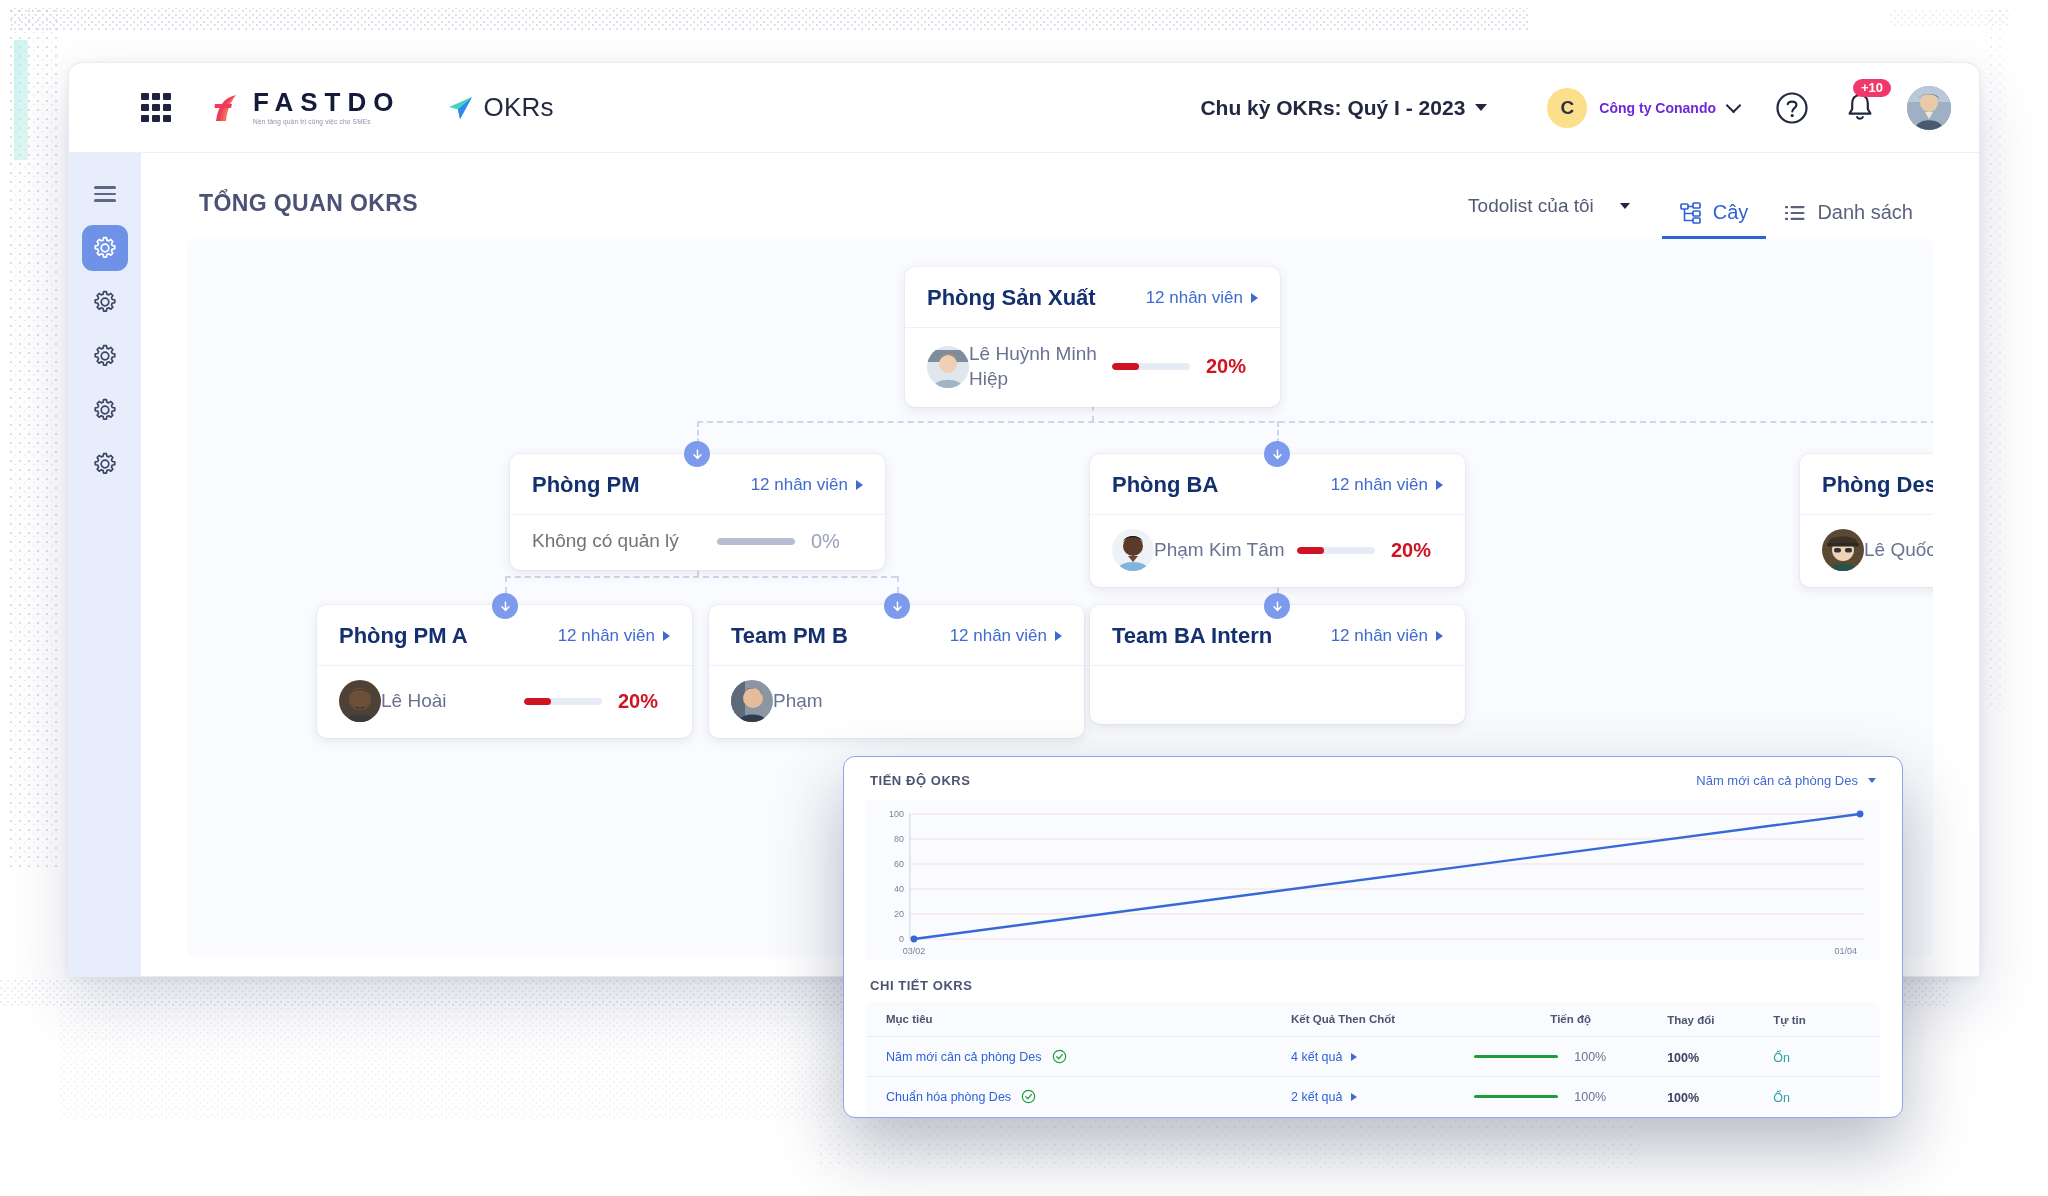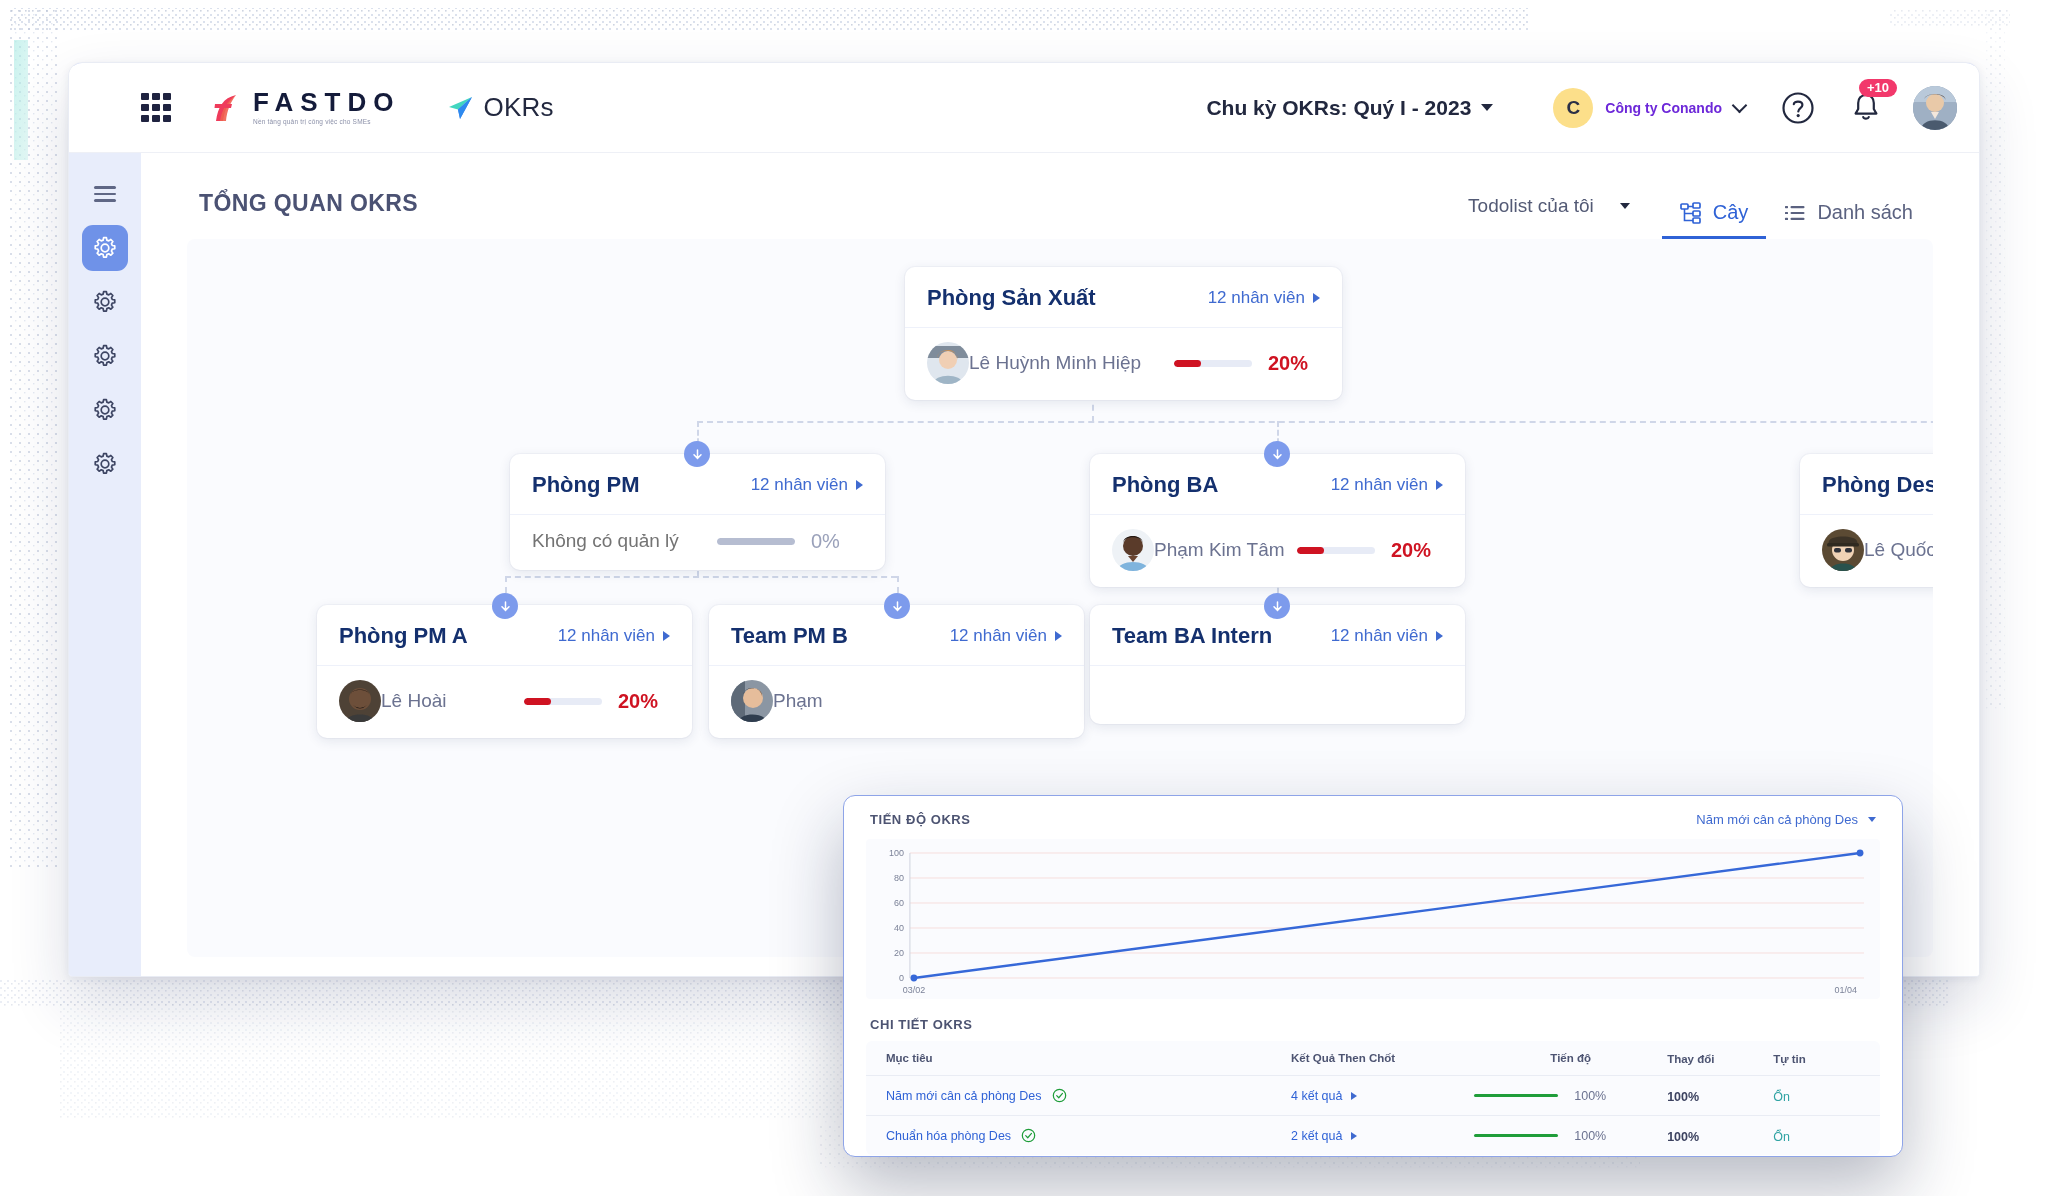"FASTDO" #topbar { padding: 0 22px 0 72px -> 0 28px 0 72px }
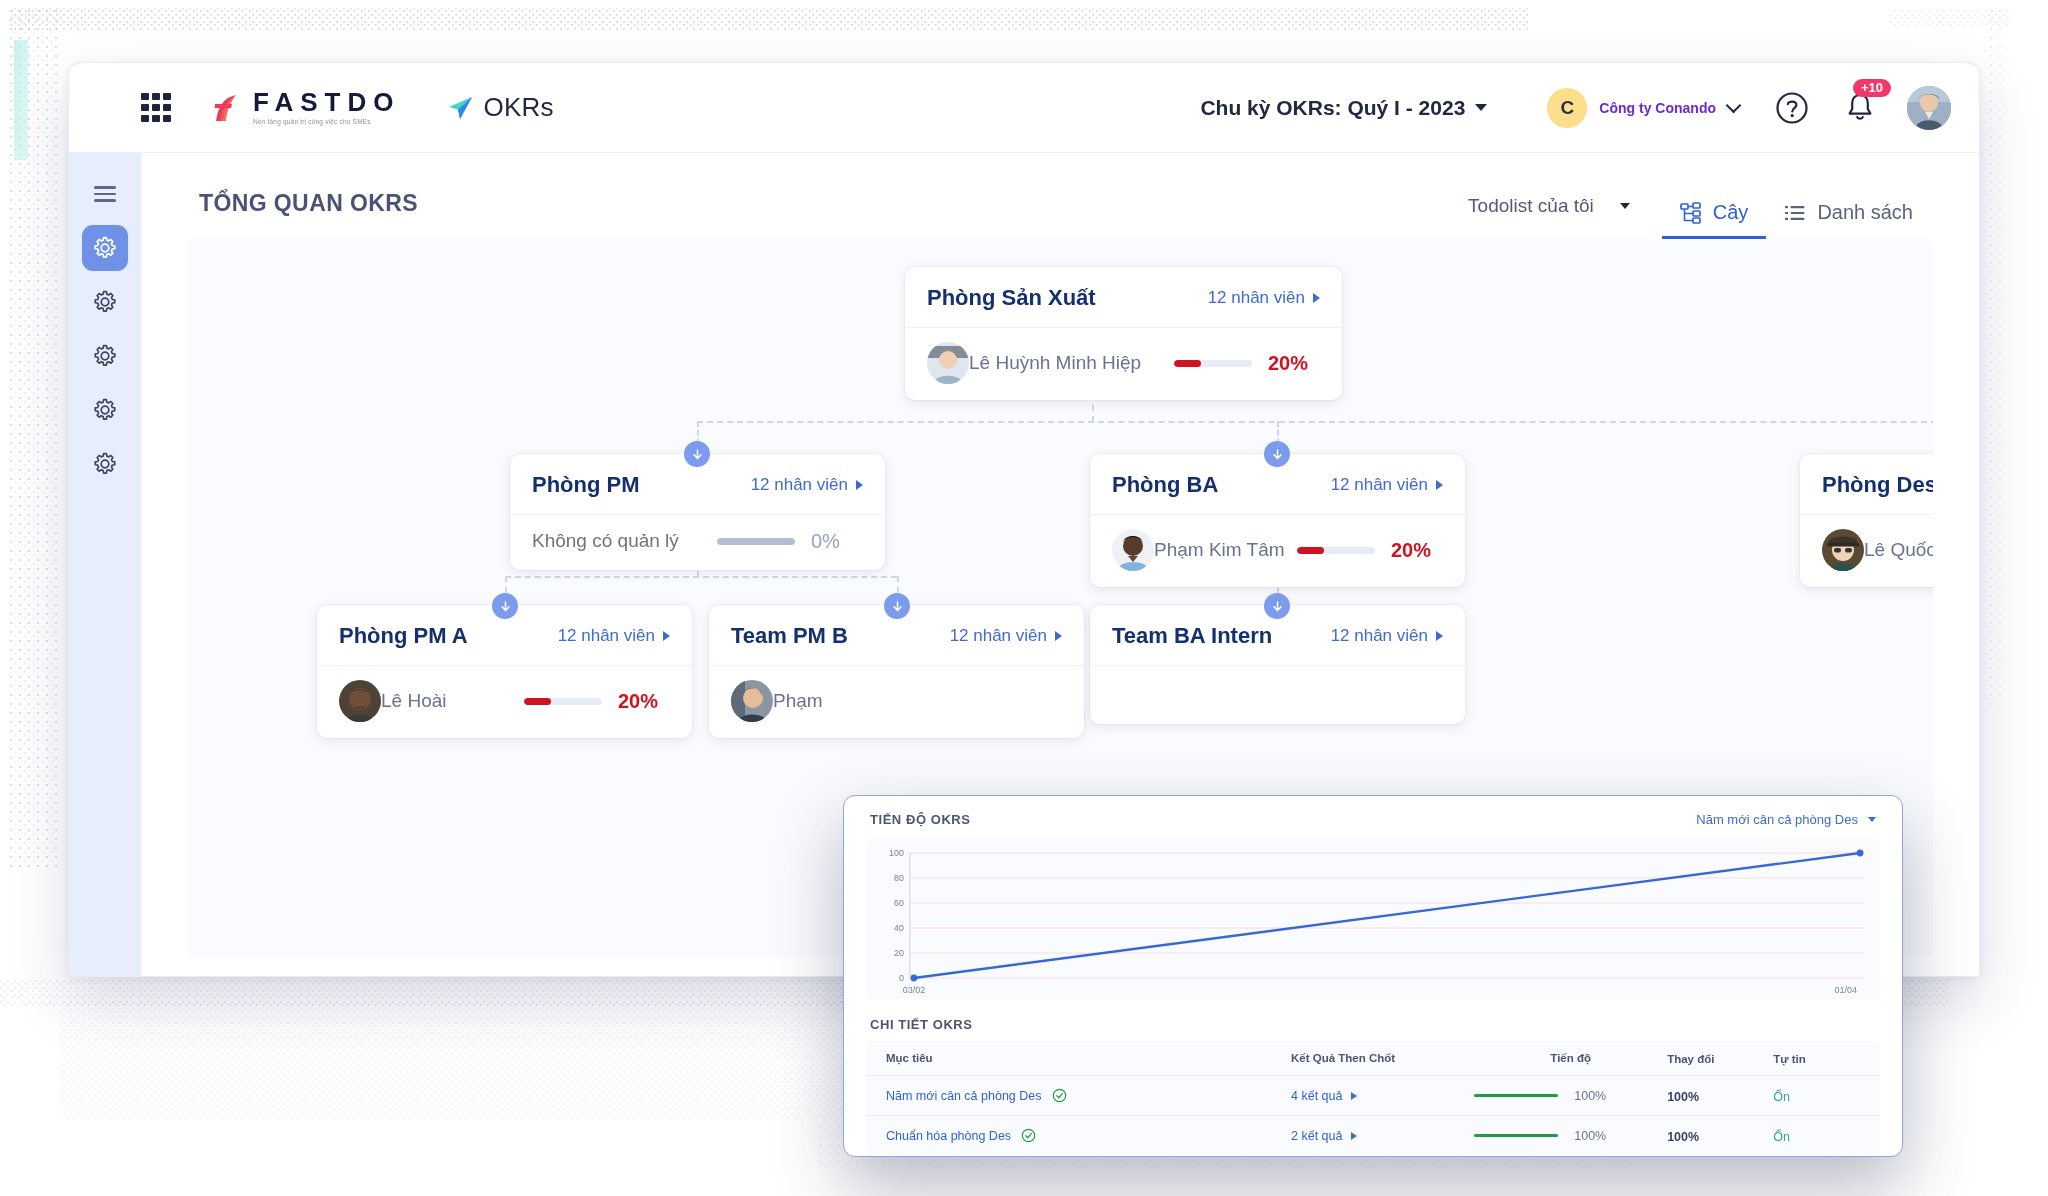"Phòng Sản Xuất" div.node { width: 437px -> 375px }
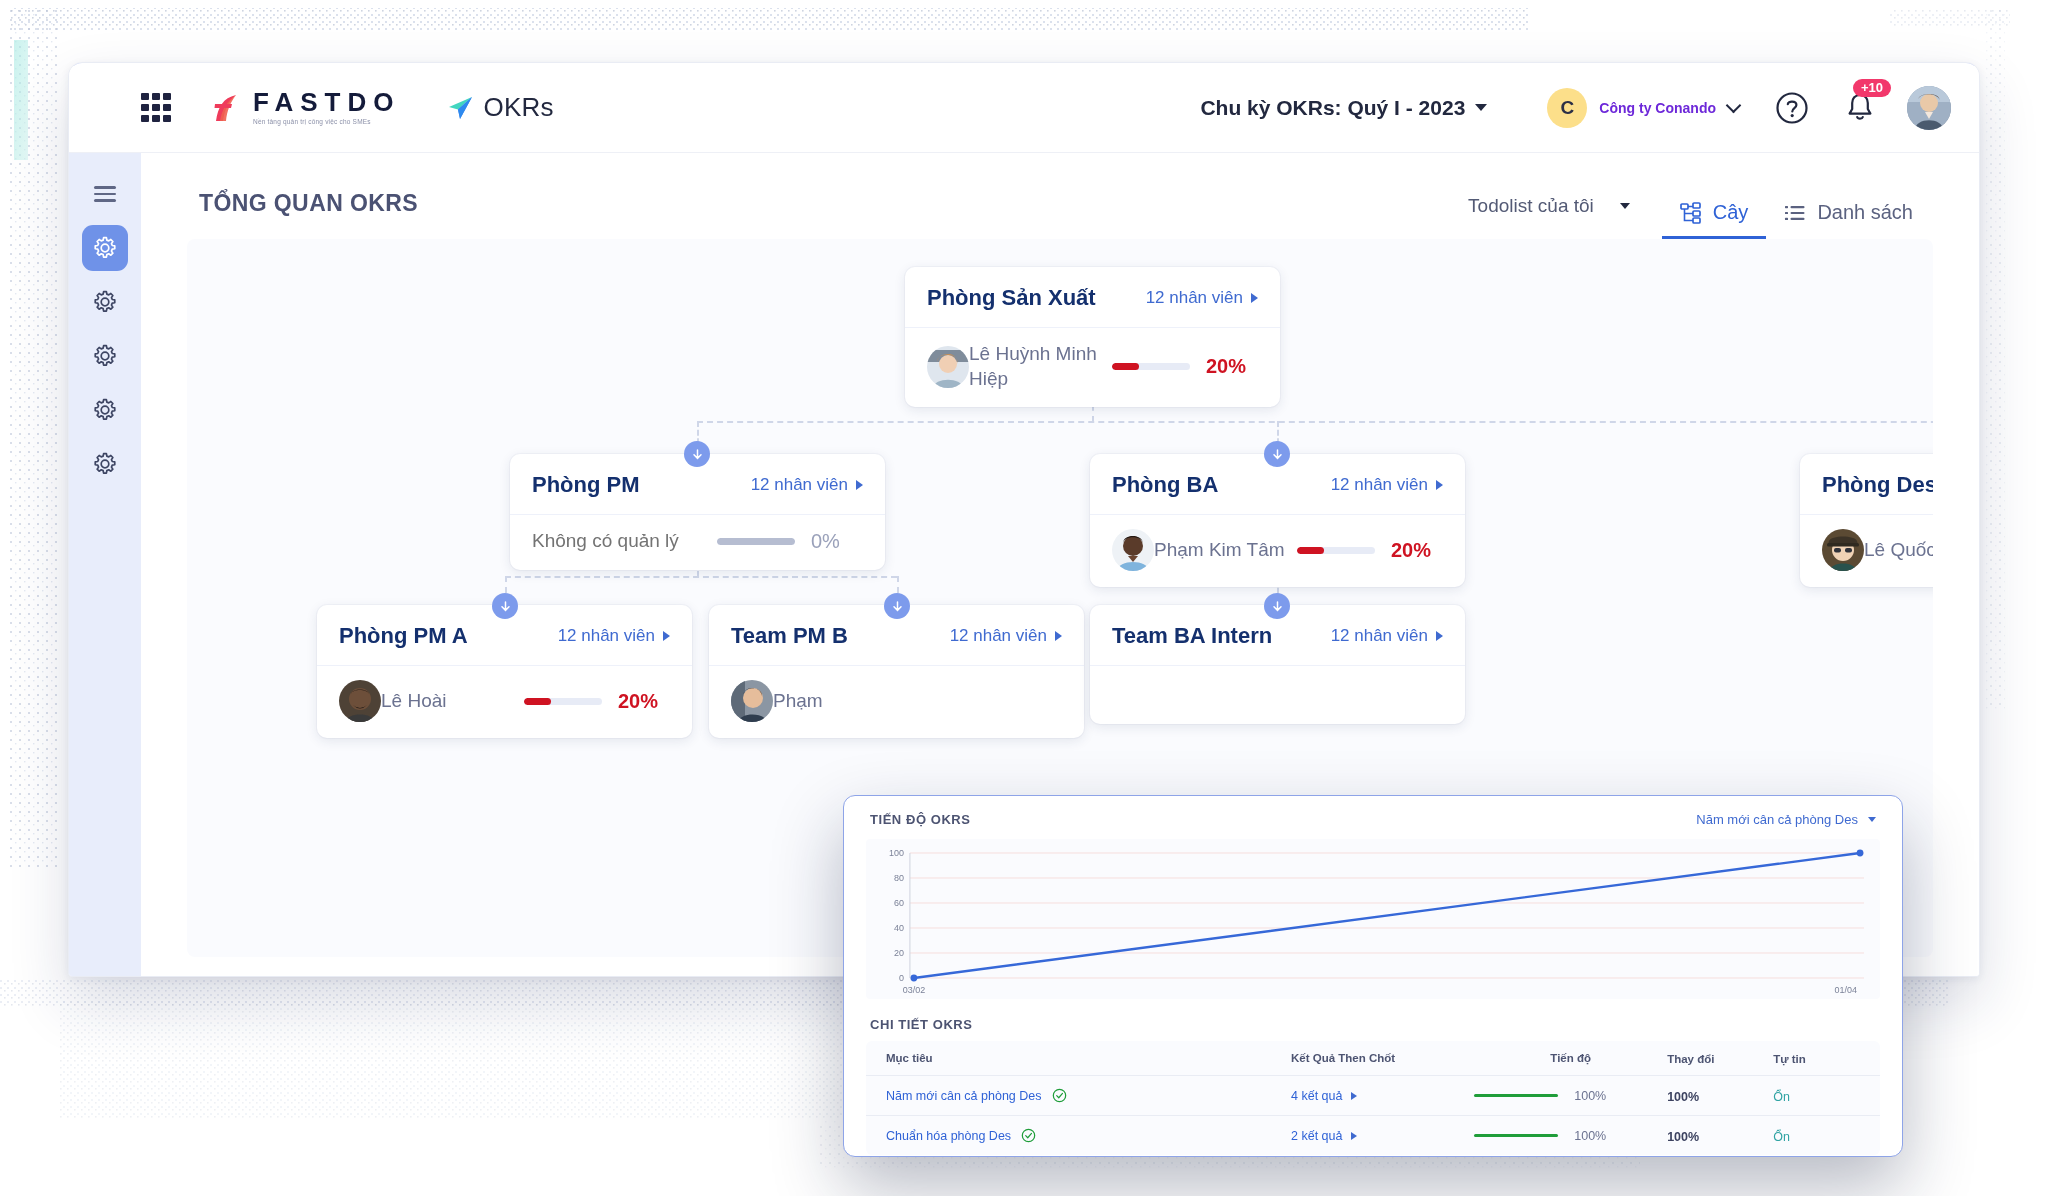"TIẾN ĐỘ OKRS" #detail-popup { top: 795px -> 756px }
